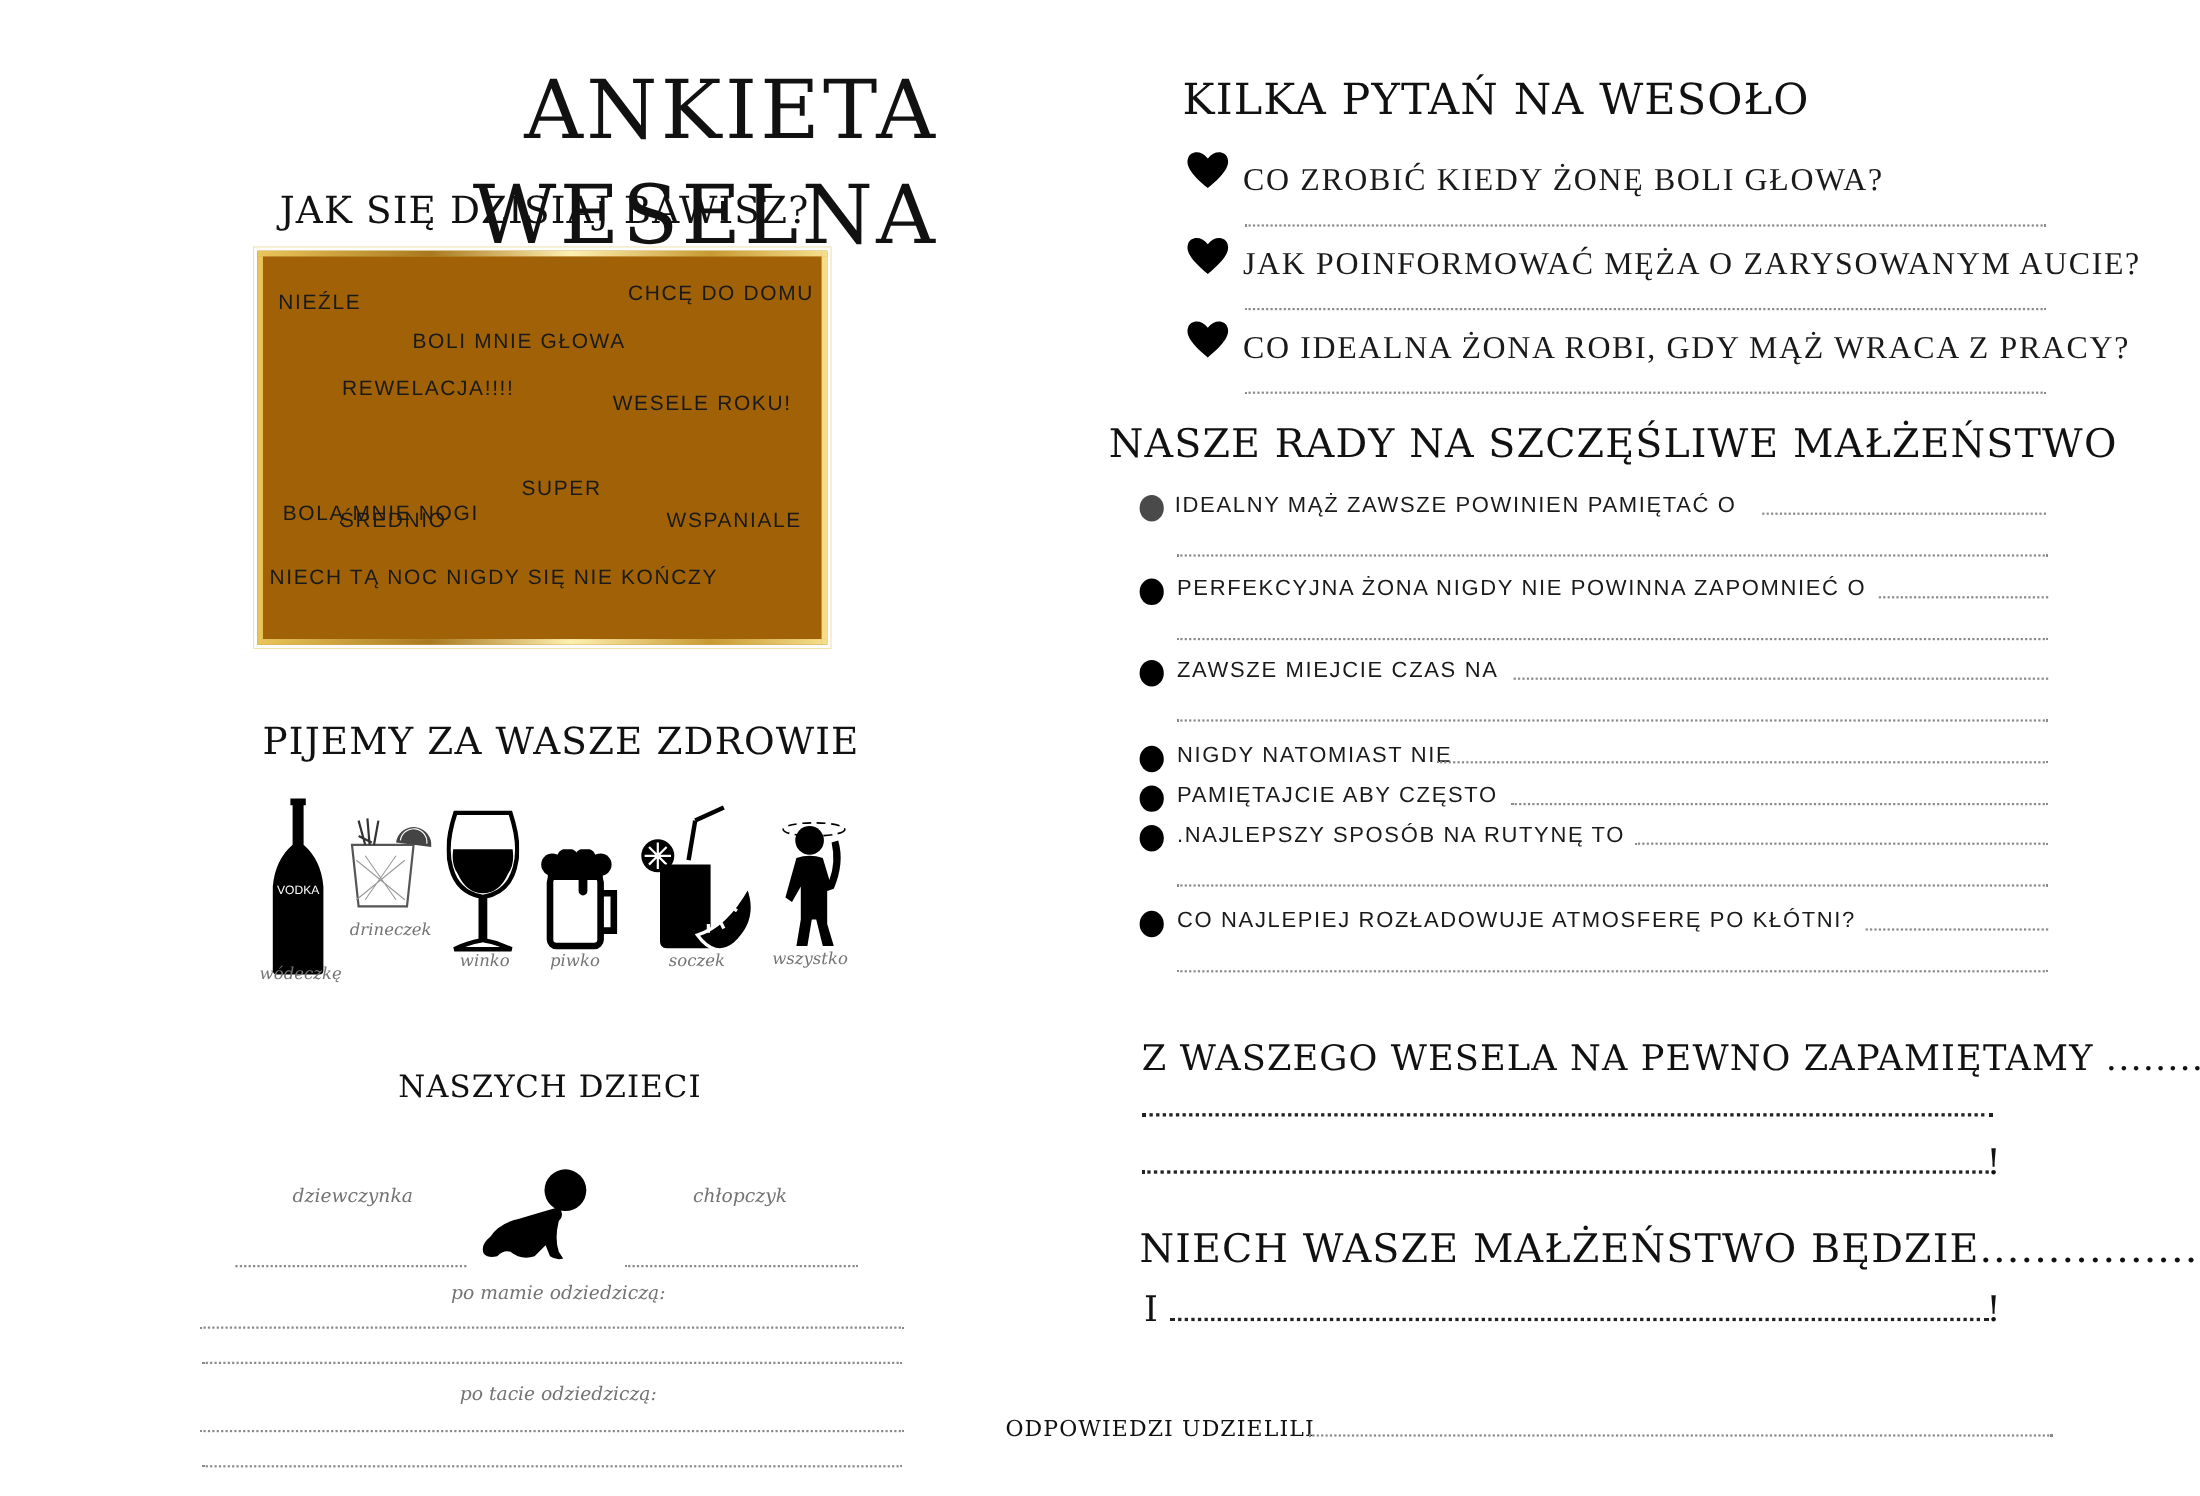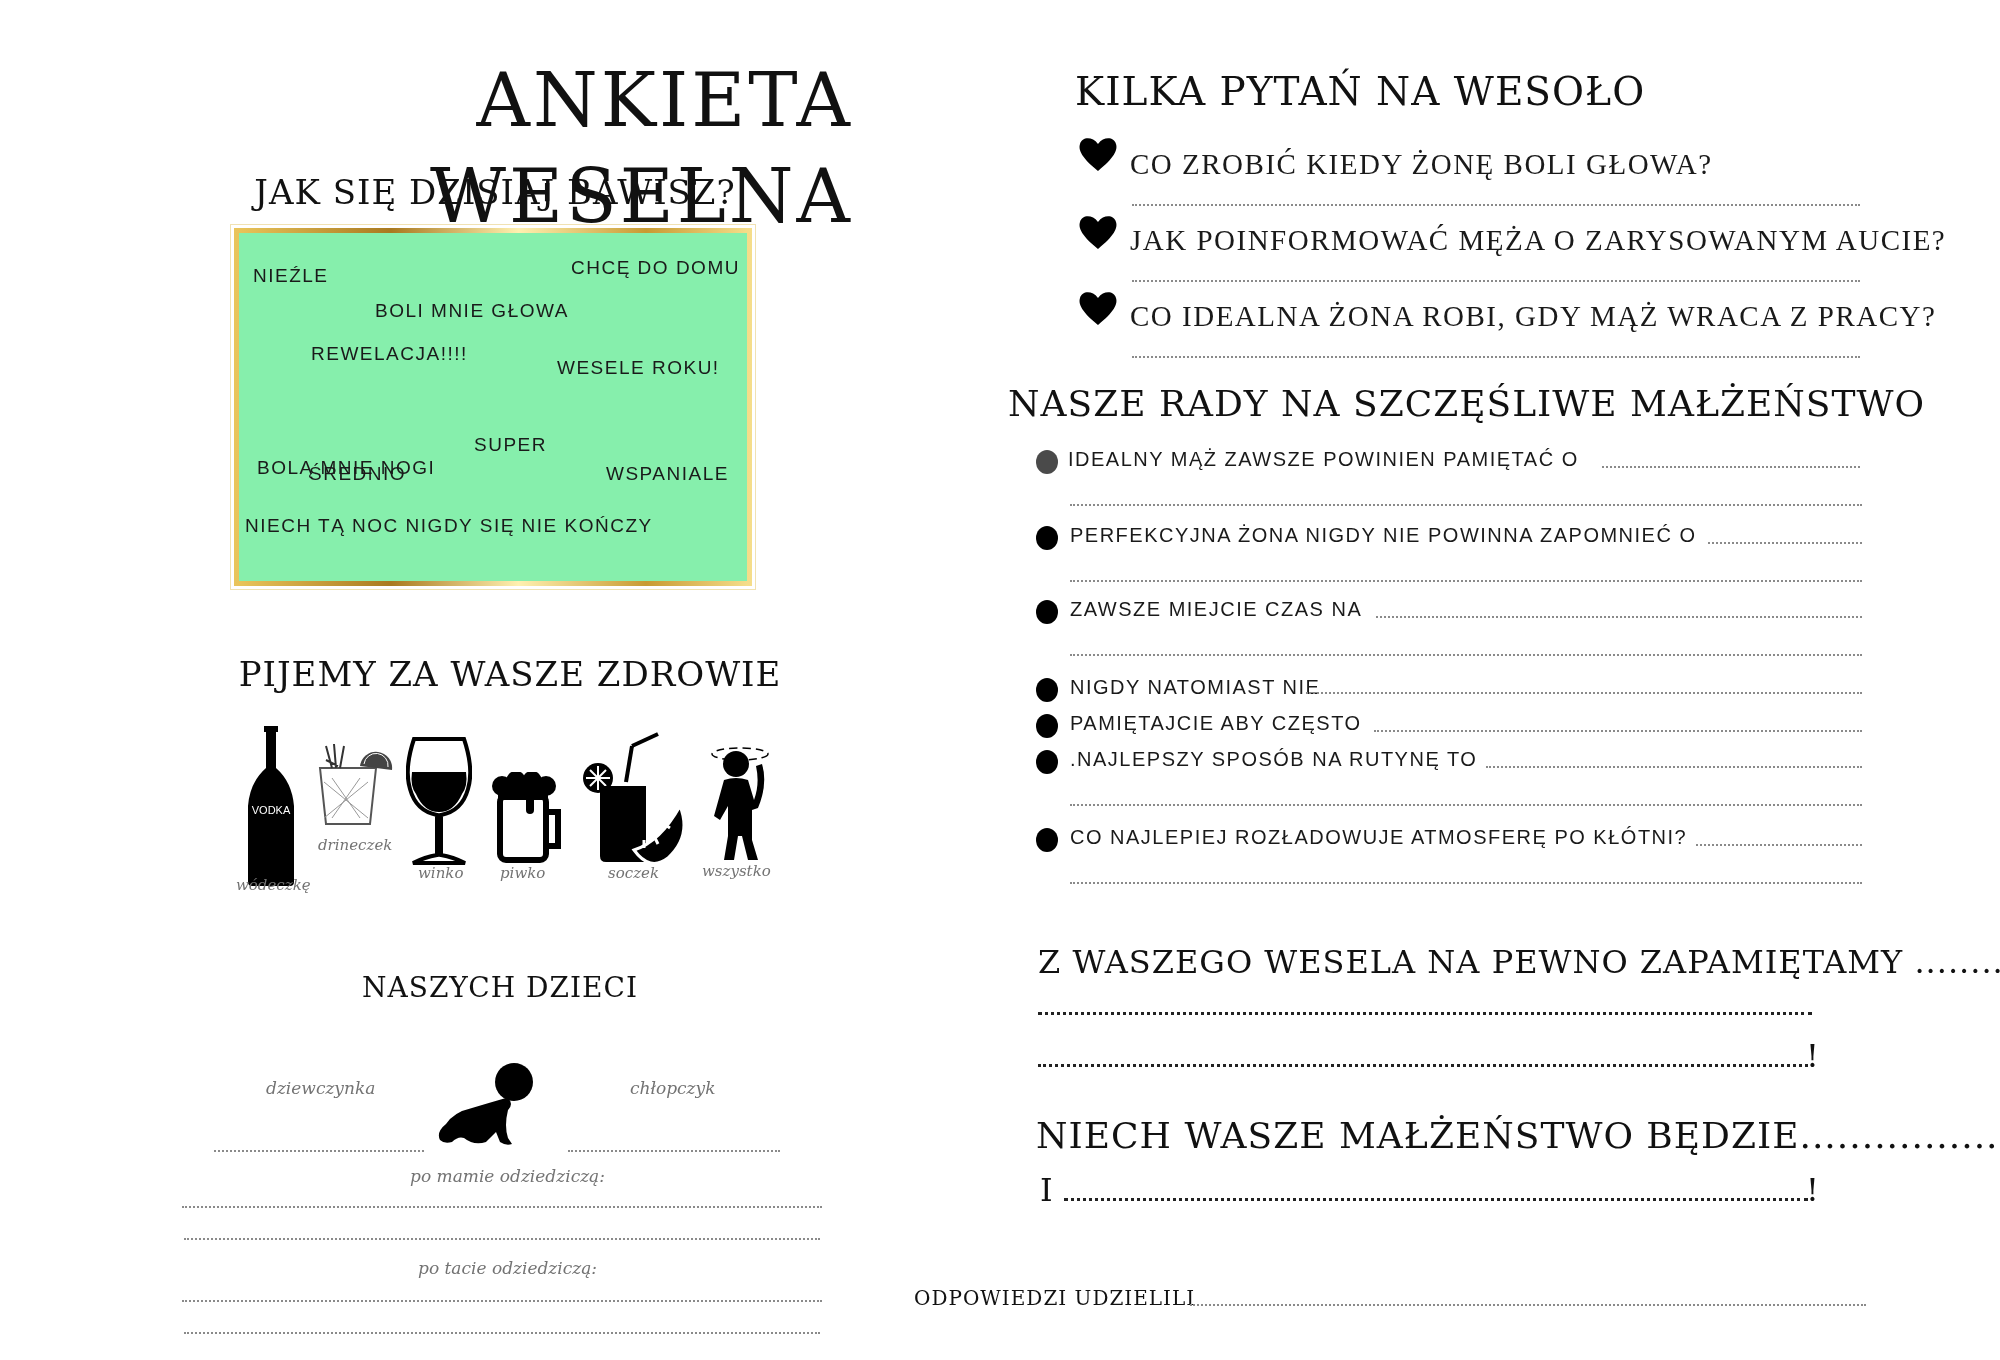"NIEŹLE" #mood-box { background: #86efac -> #a16207 }
